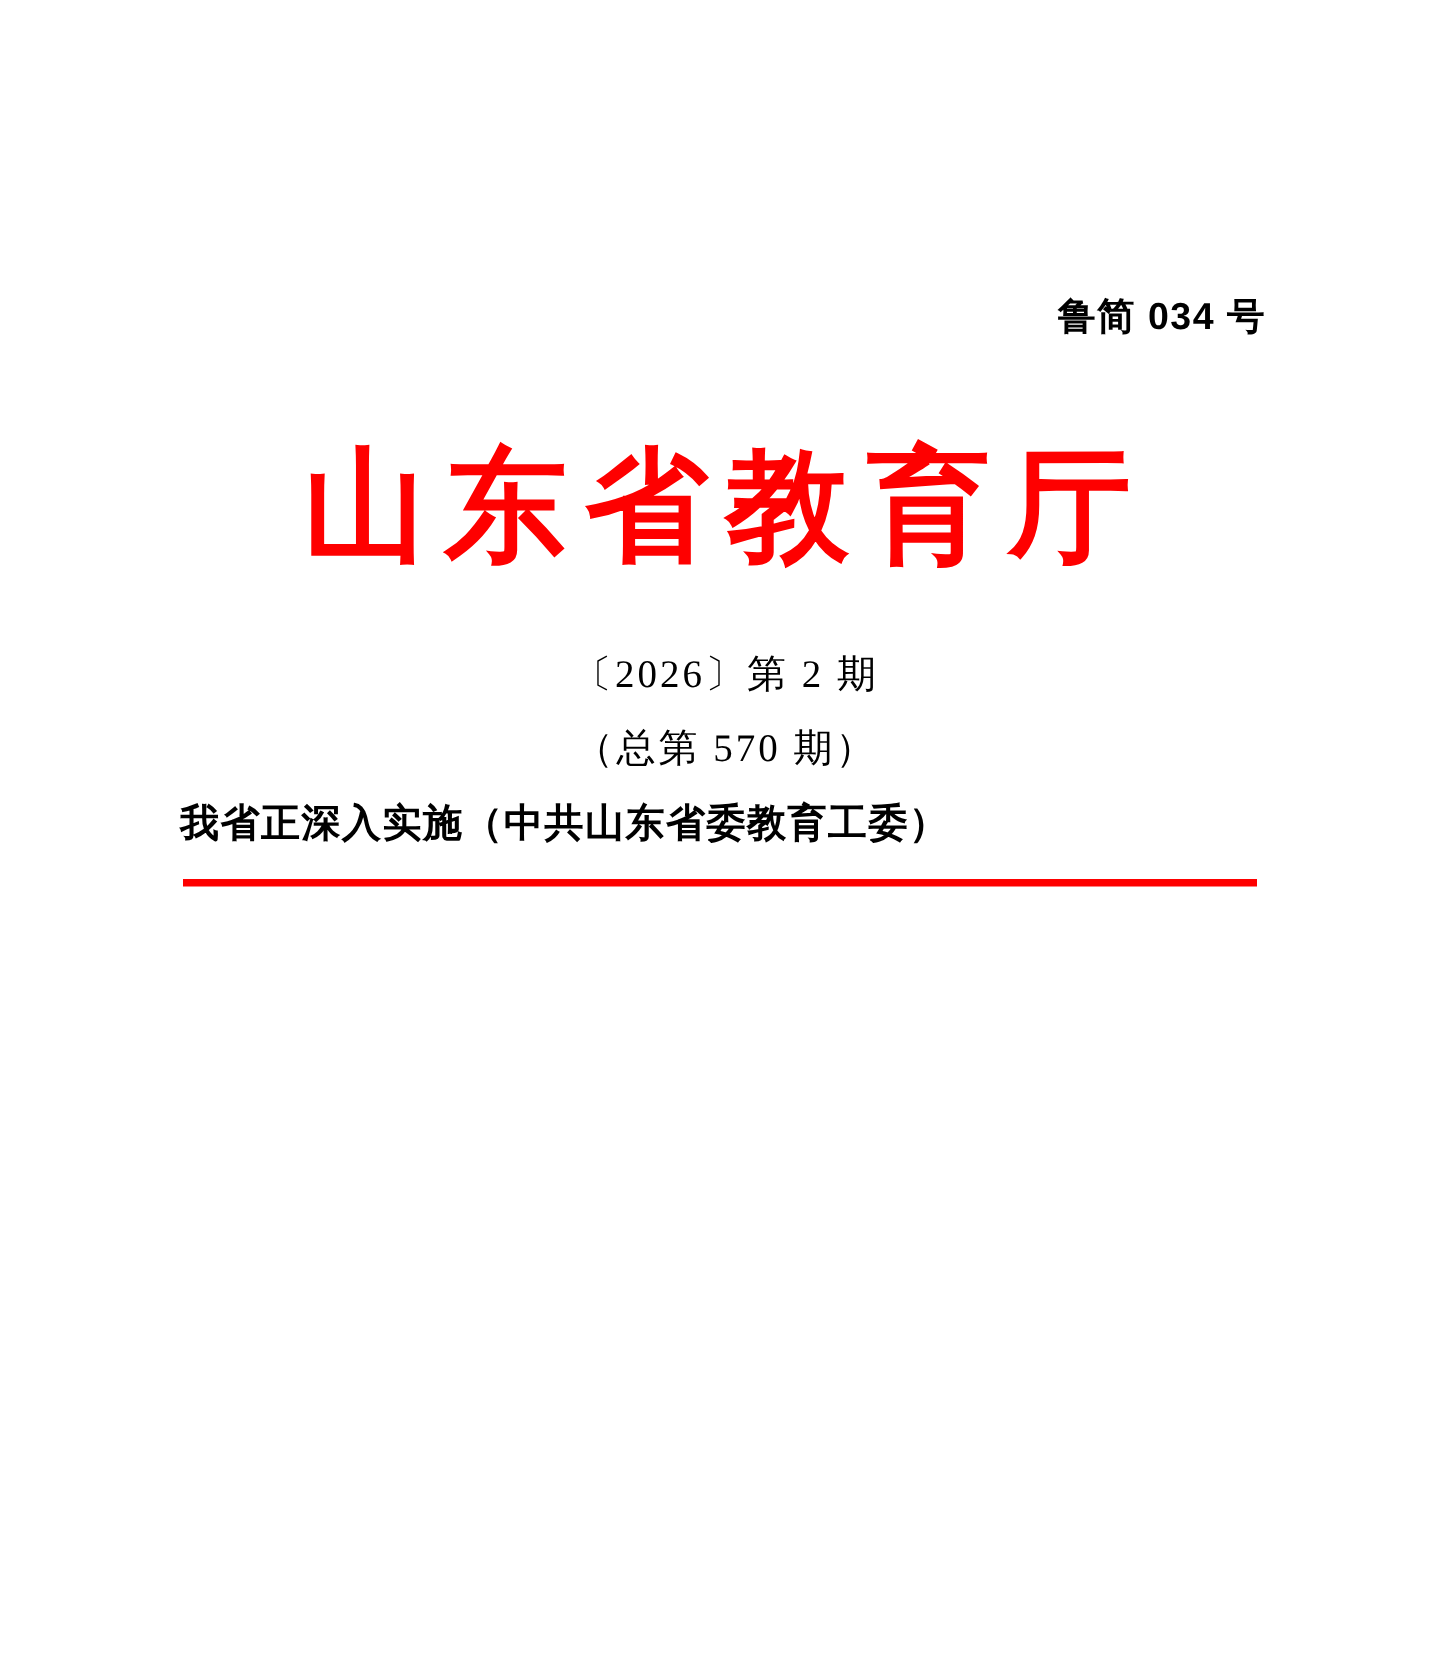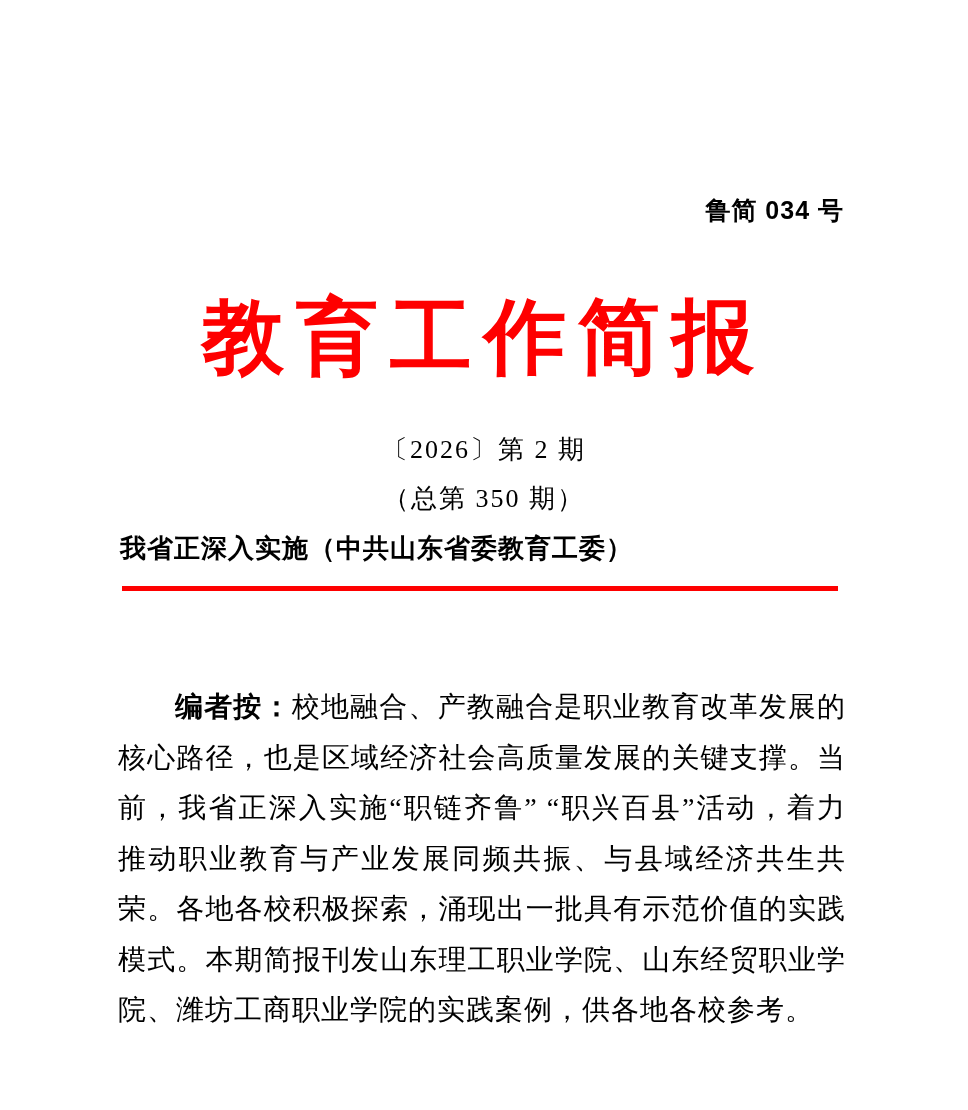"教育工作简报" h1.masthead-title { text: 教育工作简报 -> 山东省教育厅 }
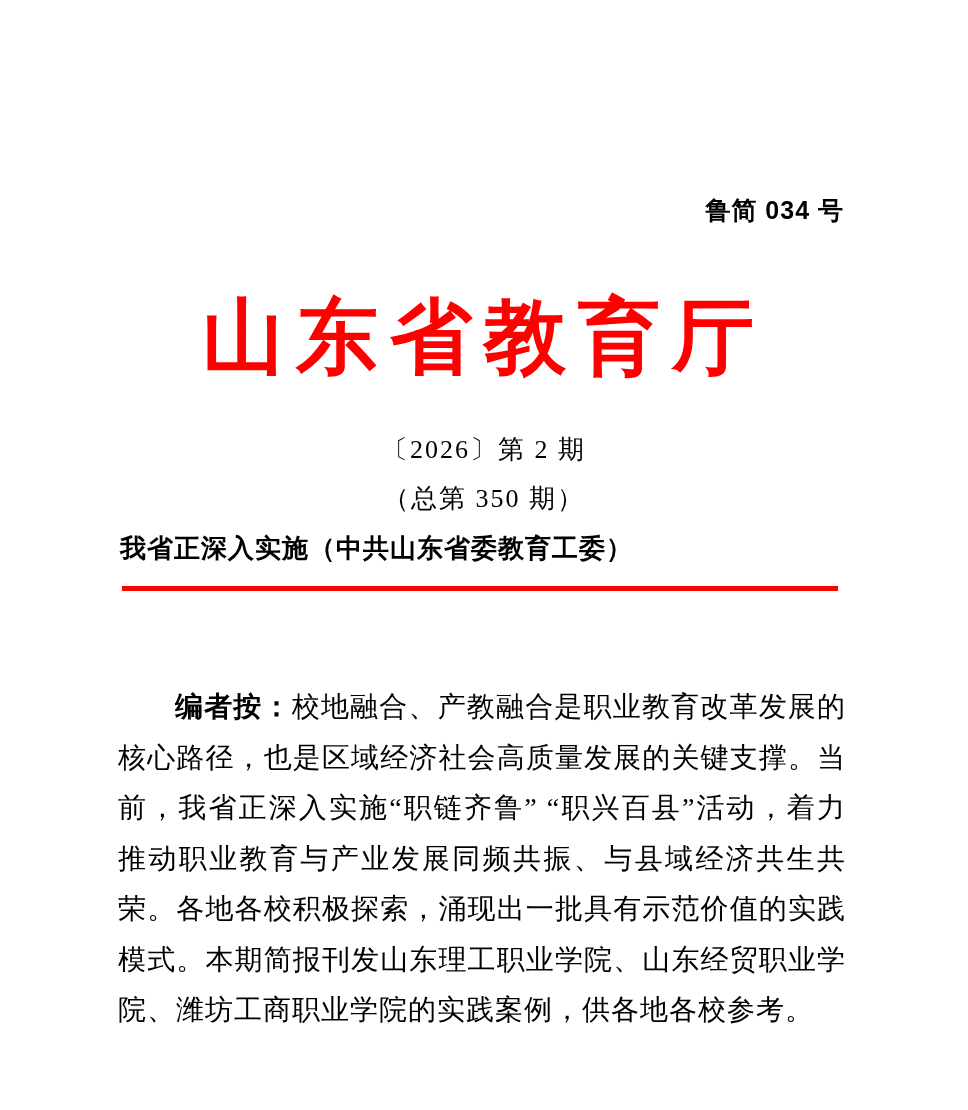"（总第 350 期）" div.issue-line { text: 350 -> 570 }
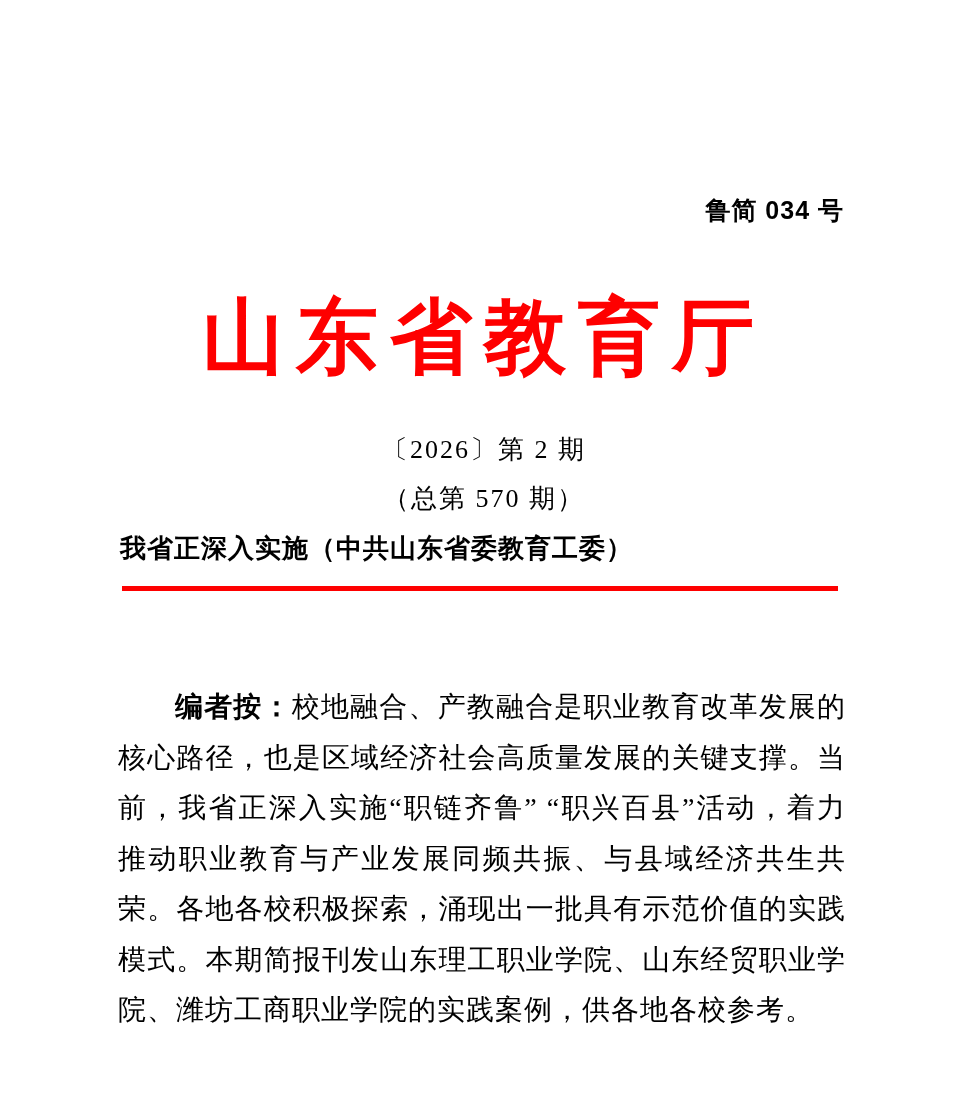"编者按：校地融合、产教融合是职业教育改革发展的核心路径，也是区域经济社会高质量发" p.editor-note { html: <p><span>编者按：</span><span>校地融合、产教融合是职业教育改革发展的核心路径，也是区域经济社会高质量发展的关键支撑。当前，我省正深入实施“职链齐鲁” “职兴百县”活动，着力推动职业教育与产业发展同频共振、与县域经济共生共荣。各地各校积极探索，涌现出一批具有示范价值的实践模式。本期简报刊发山东理工职业学院、山东经贸职业学院、潍坊工商职业学院的实践案例，供各地各校参考。</span></p> -> none }
